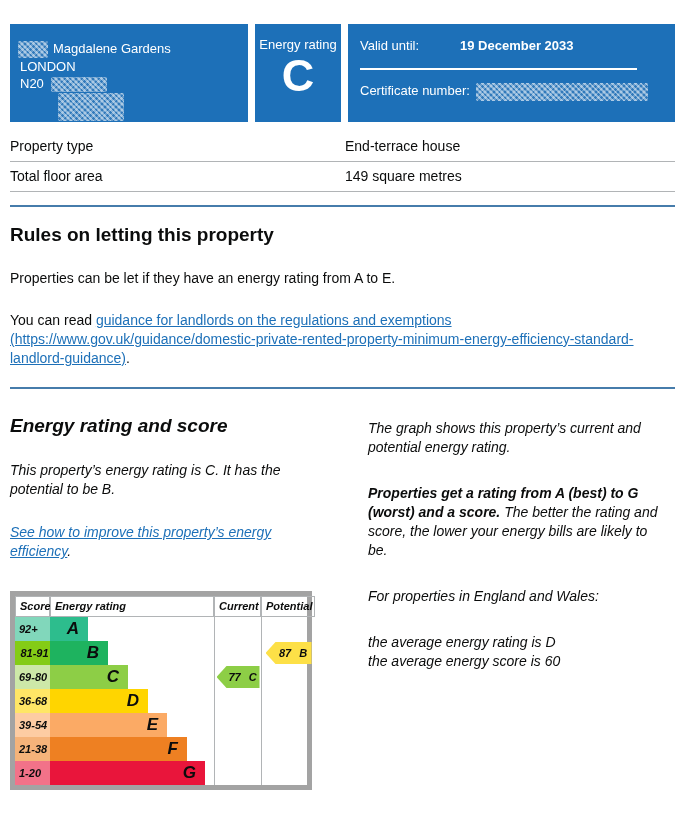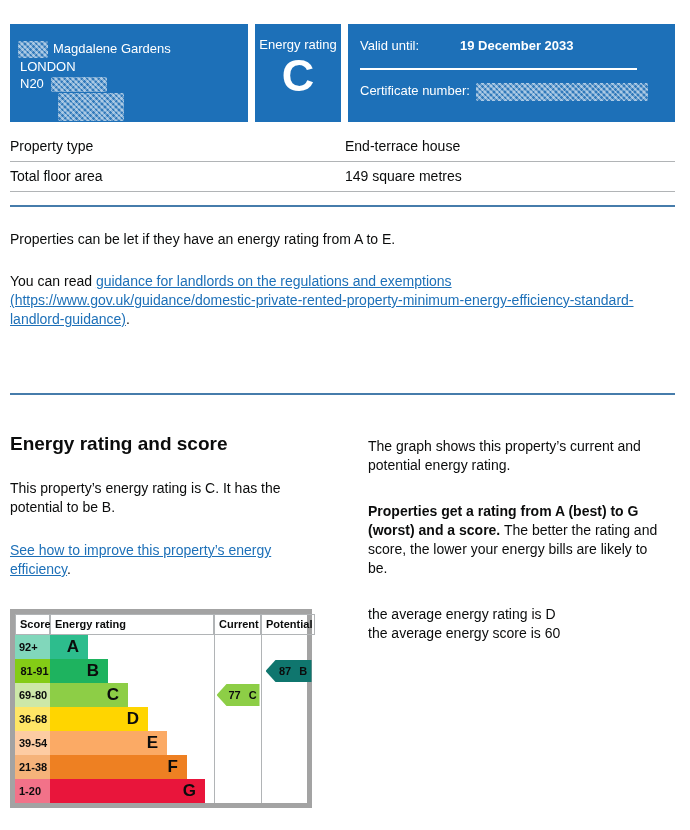"Rules on letting this property" h2 { html: none -> <h2>Rules on letting this property</h2> }
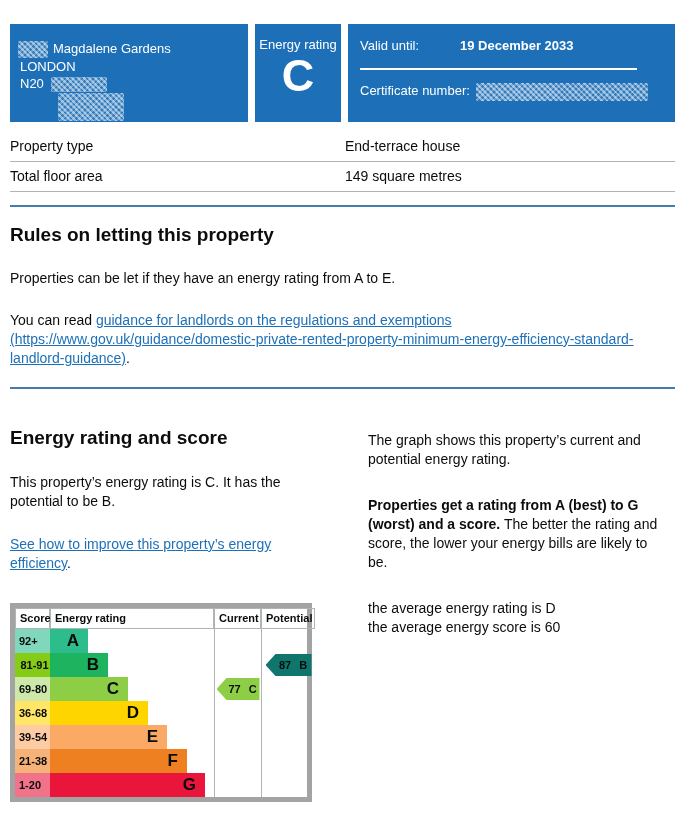"Energy rating and score" .two-col { font-style: none -> italic; margin-top: 38px -> 26px }
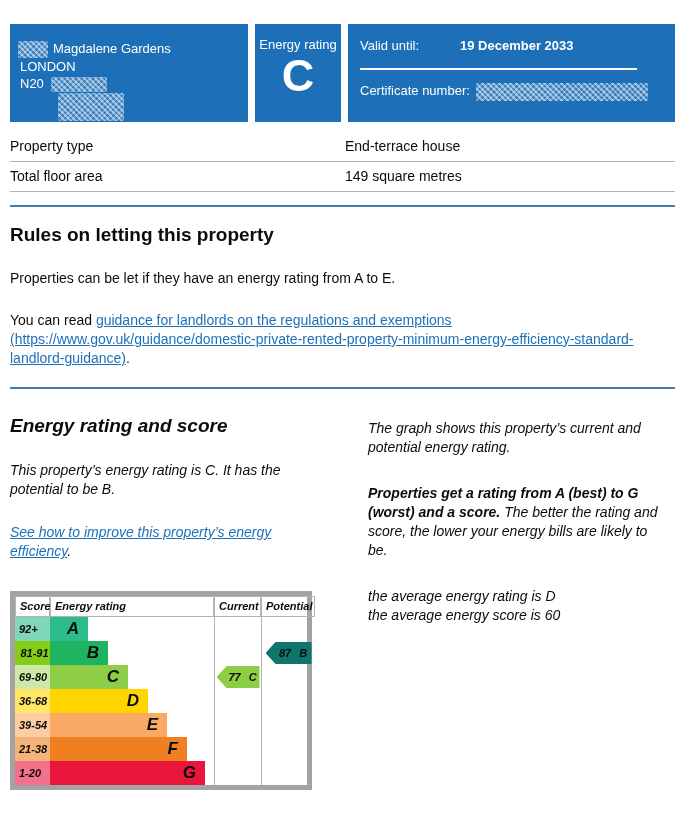"For properties in England and" p.body-p { html: none -> <p>For properties in England and Wales:</p> }
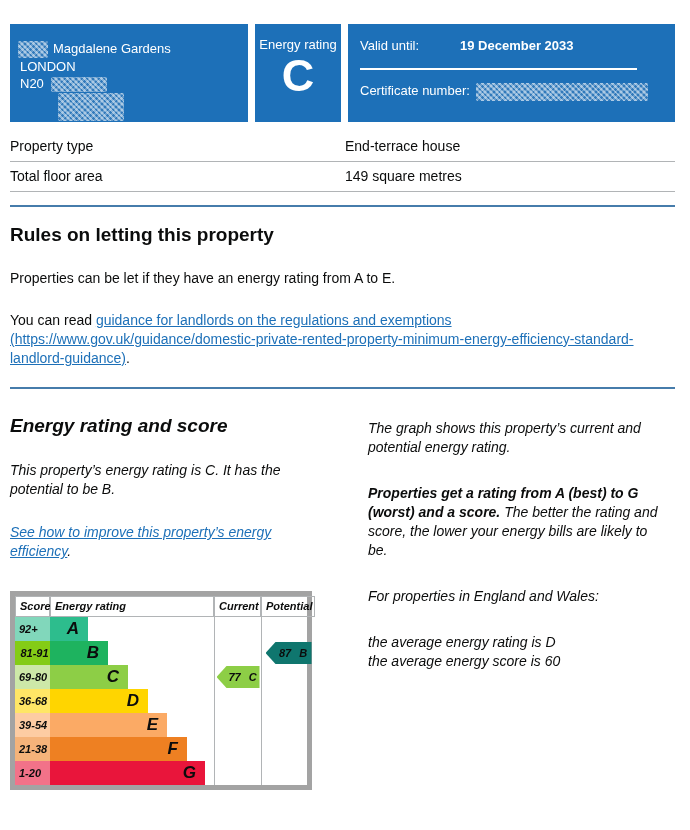"87 B" div.arrow { background: #0f766e -> #fde047 }
